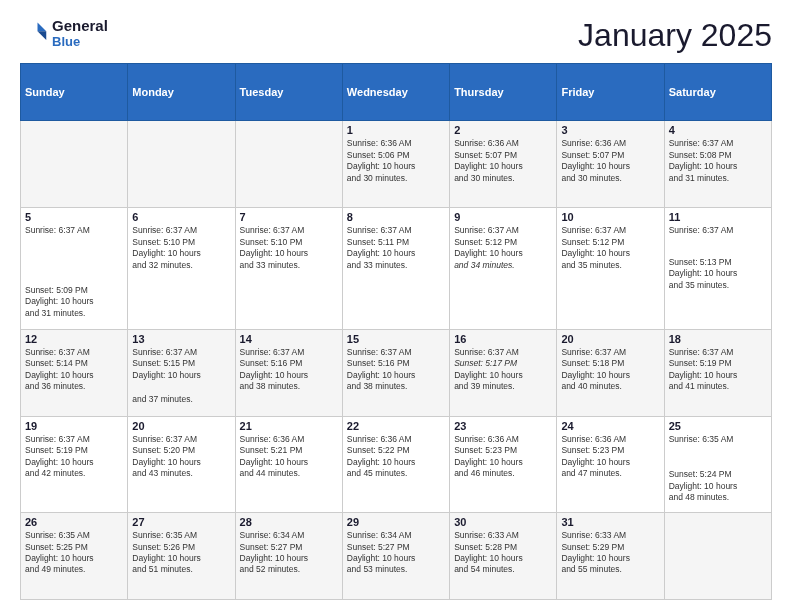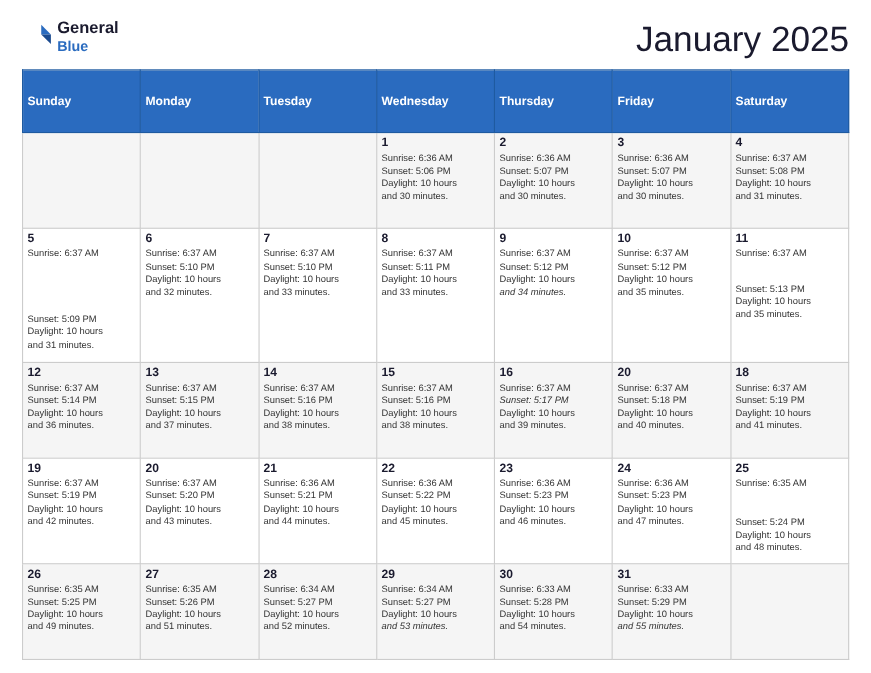"and 37 minutes." span { margin-top: none -> 13px }
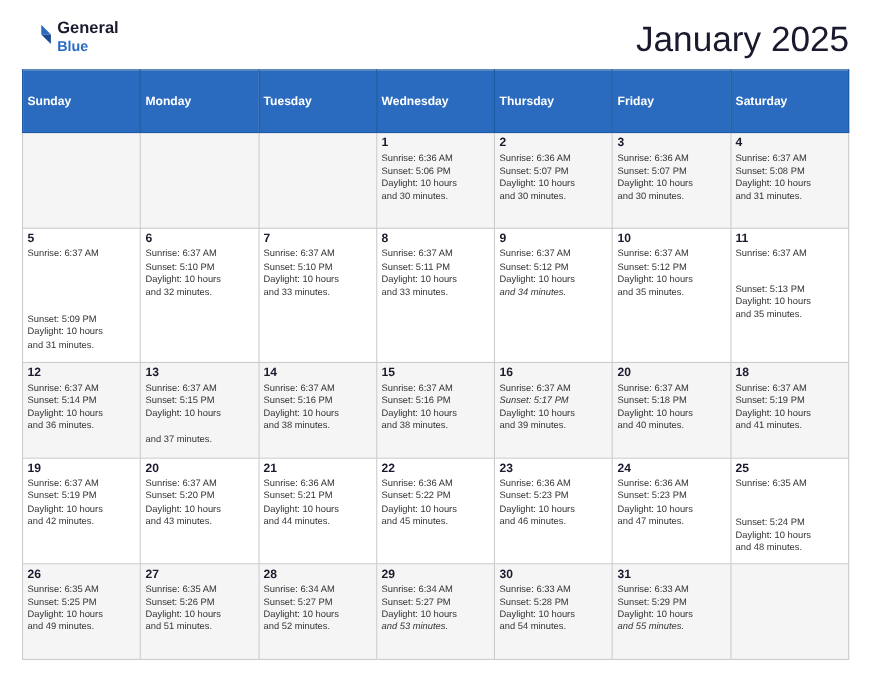"and 53 minutes." span { font-style: italic -> none }
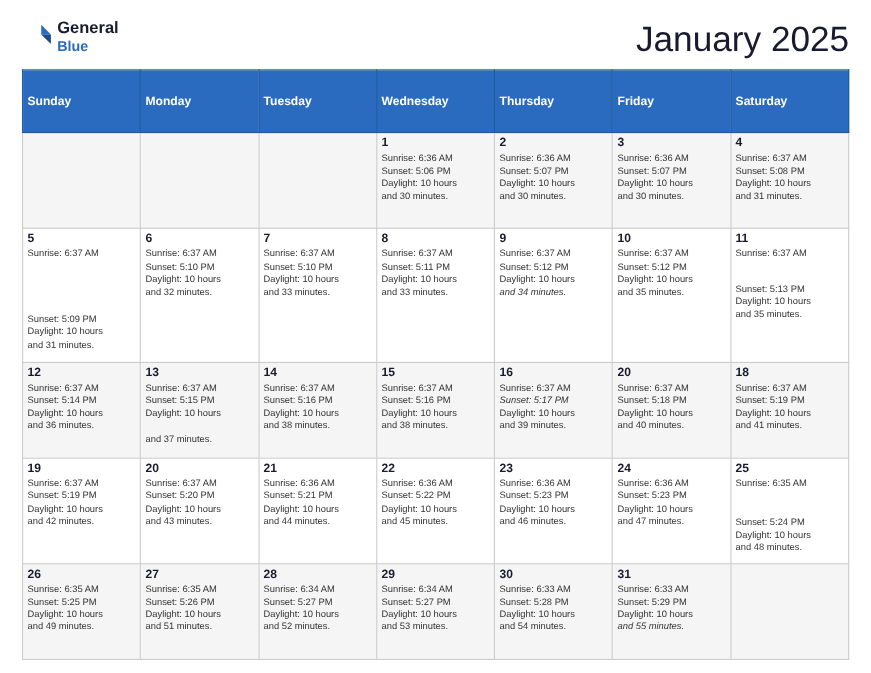"and 55 minutes." span { font-style: italic -> none }
